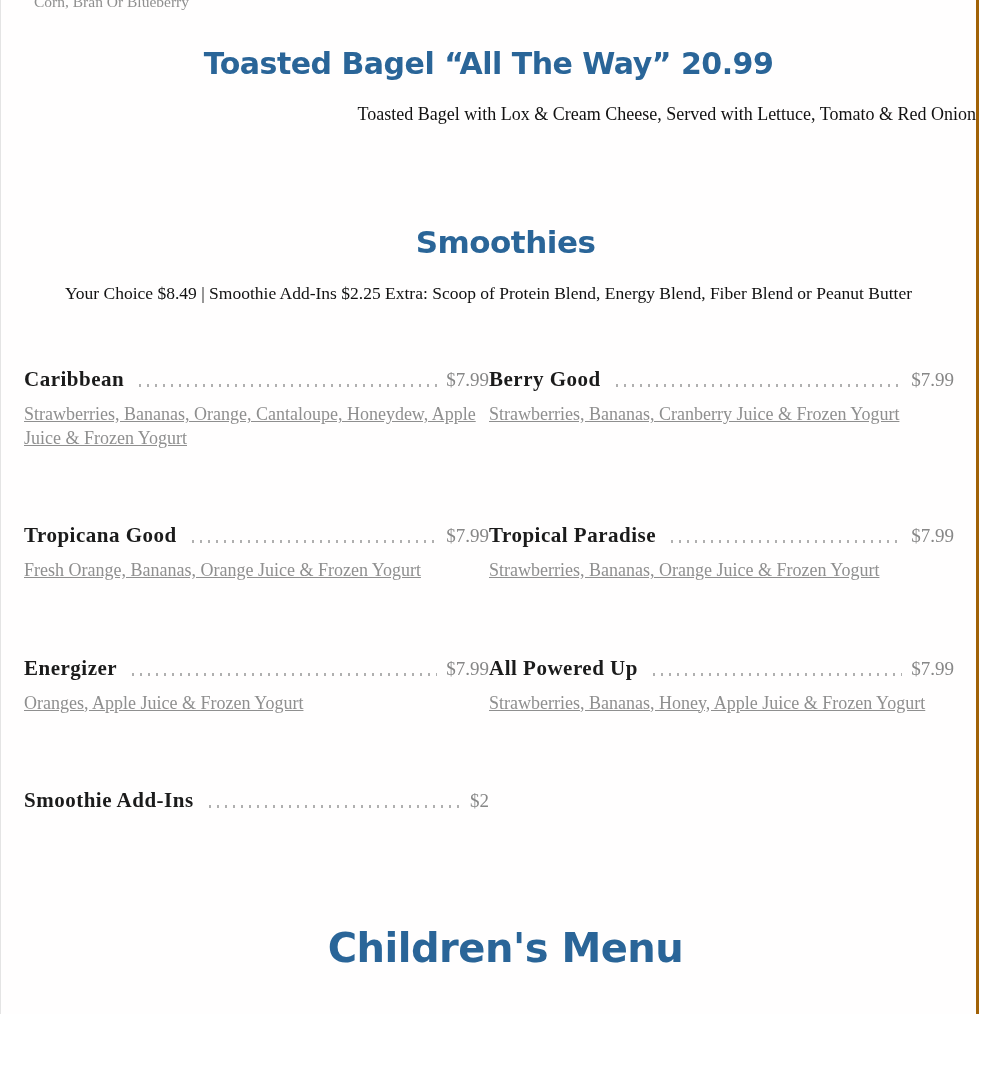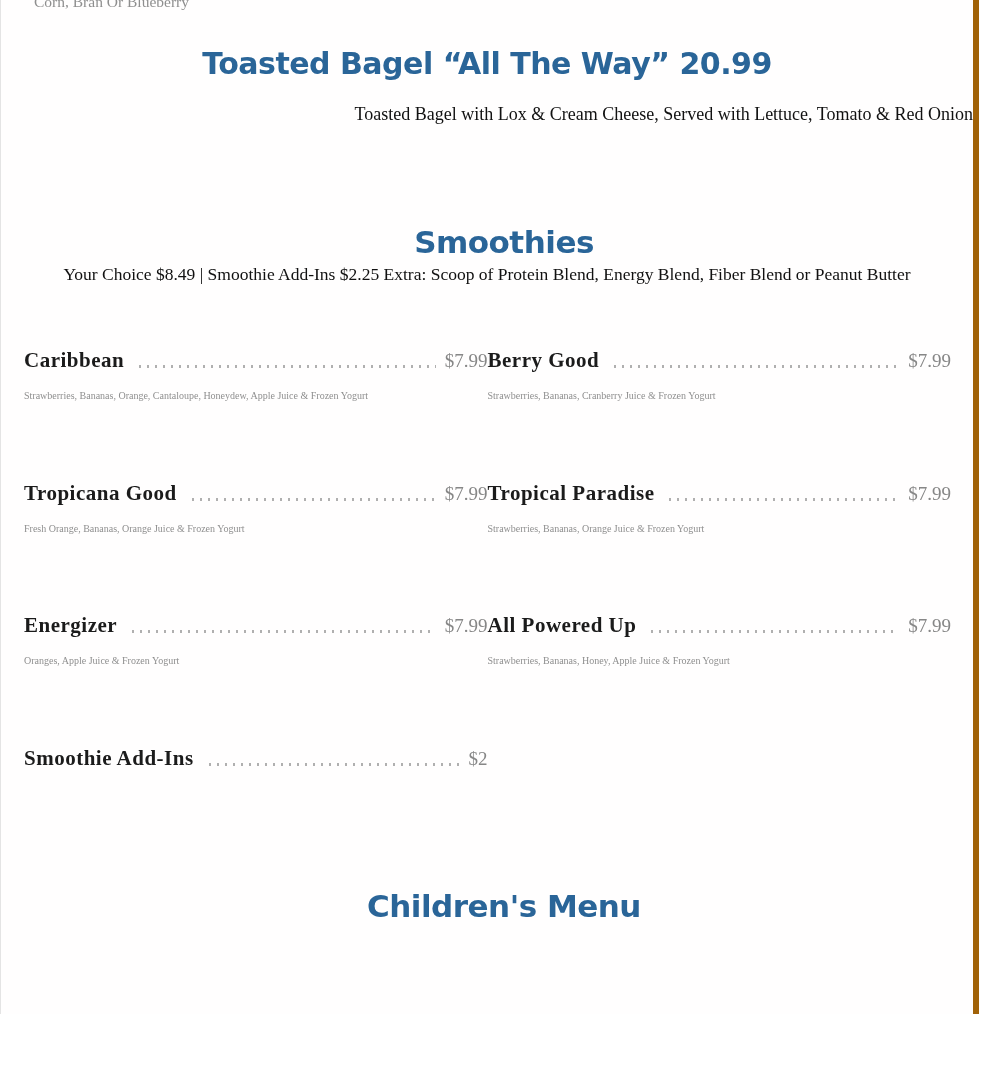"Corn, Bran Or Blueberry" .page { border-right: 6px solid #a16207 -> 3px solid #a16207 }
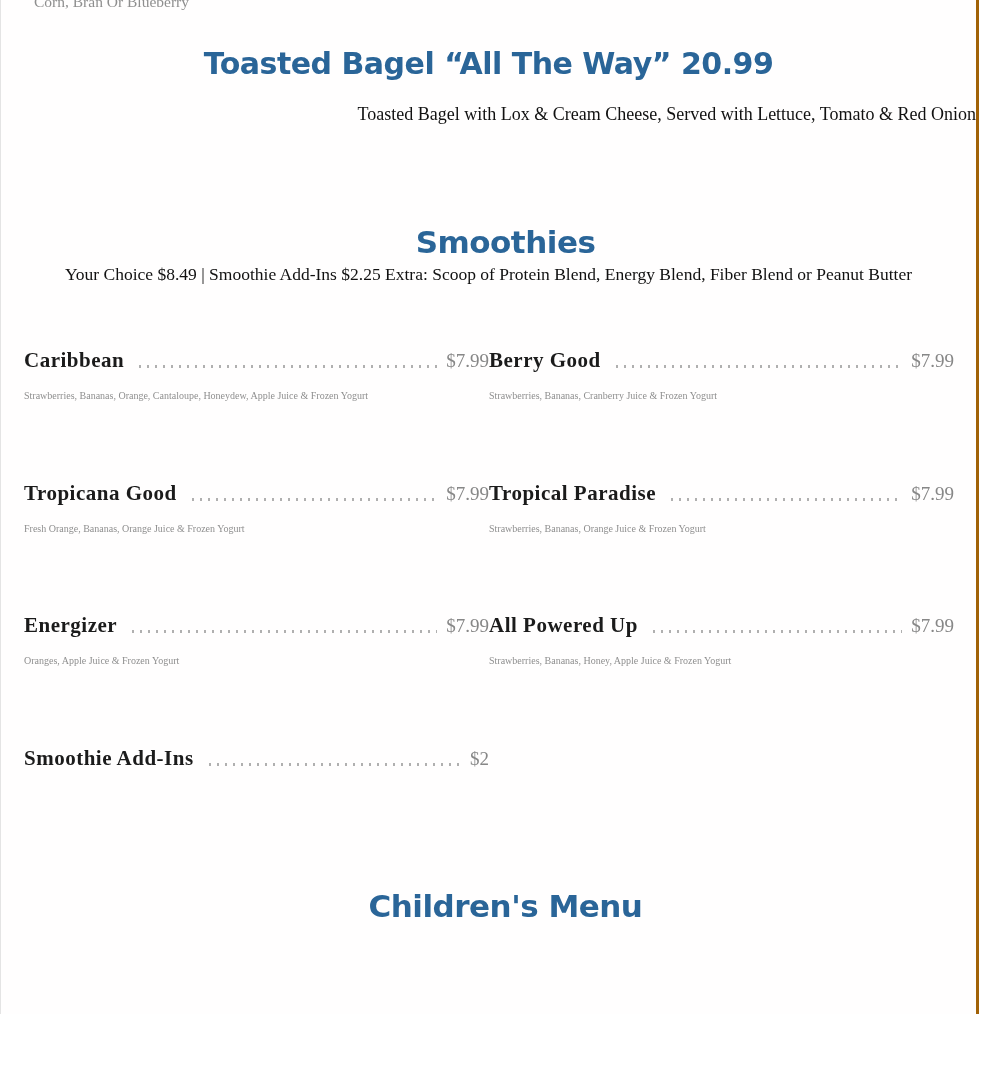"Your Choice $8.49 | Smoothie" .section-subtitle { margin-top: none -> 19px }
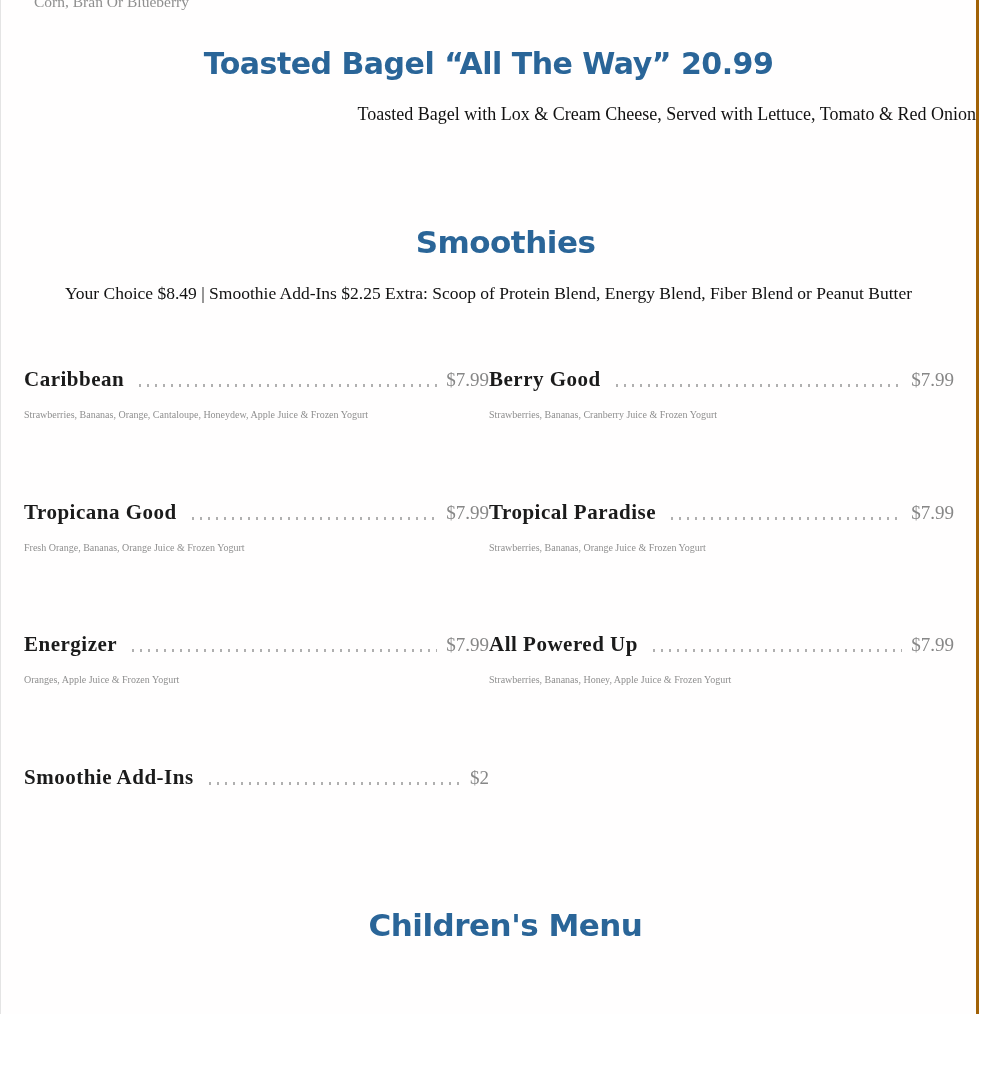"Strawberries, Bananas, Orange," .item-desc { font-size: 10px -> 18px; text-decoration: none -> underline }
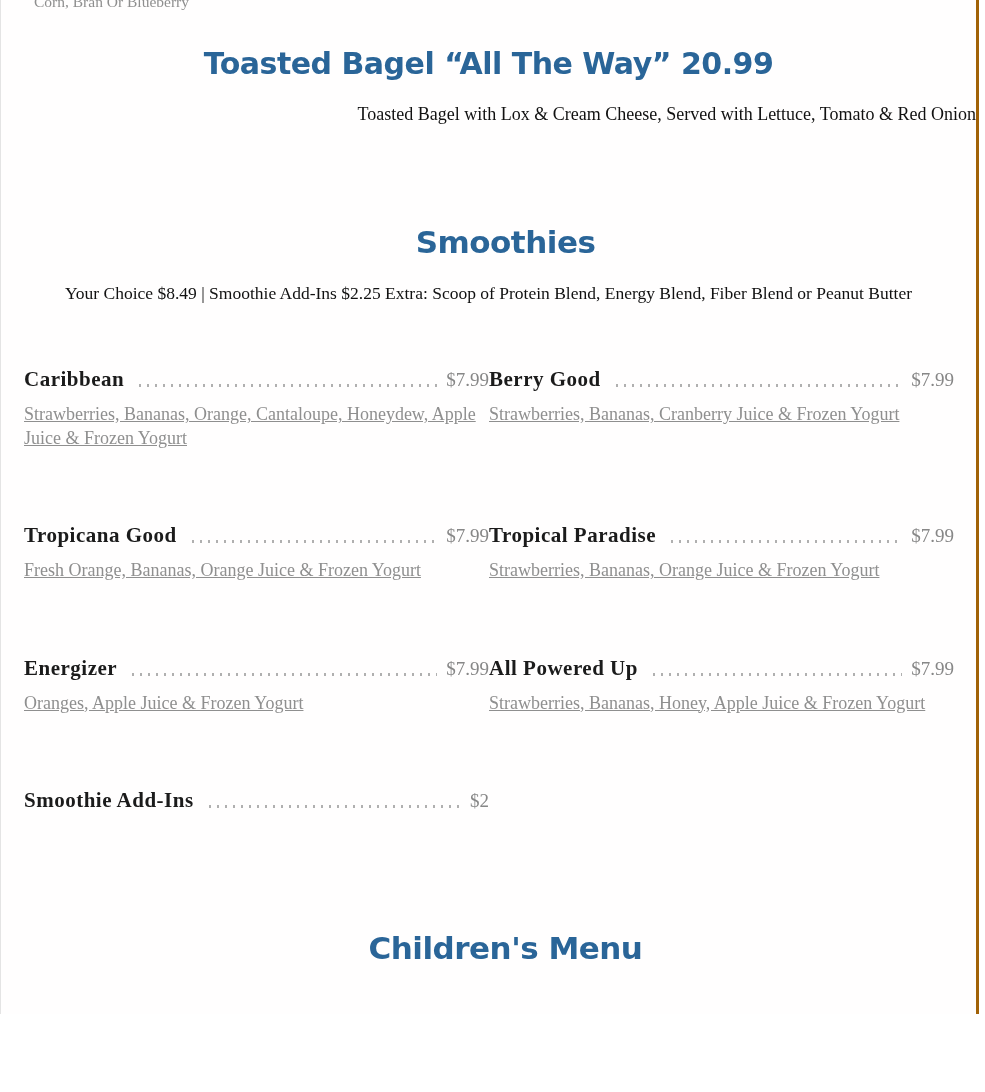"Children's Menu" .section-title-children { font-size: 31px -> 40px }
